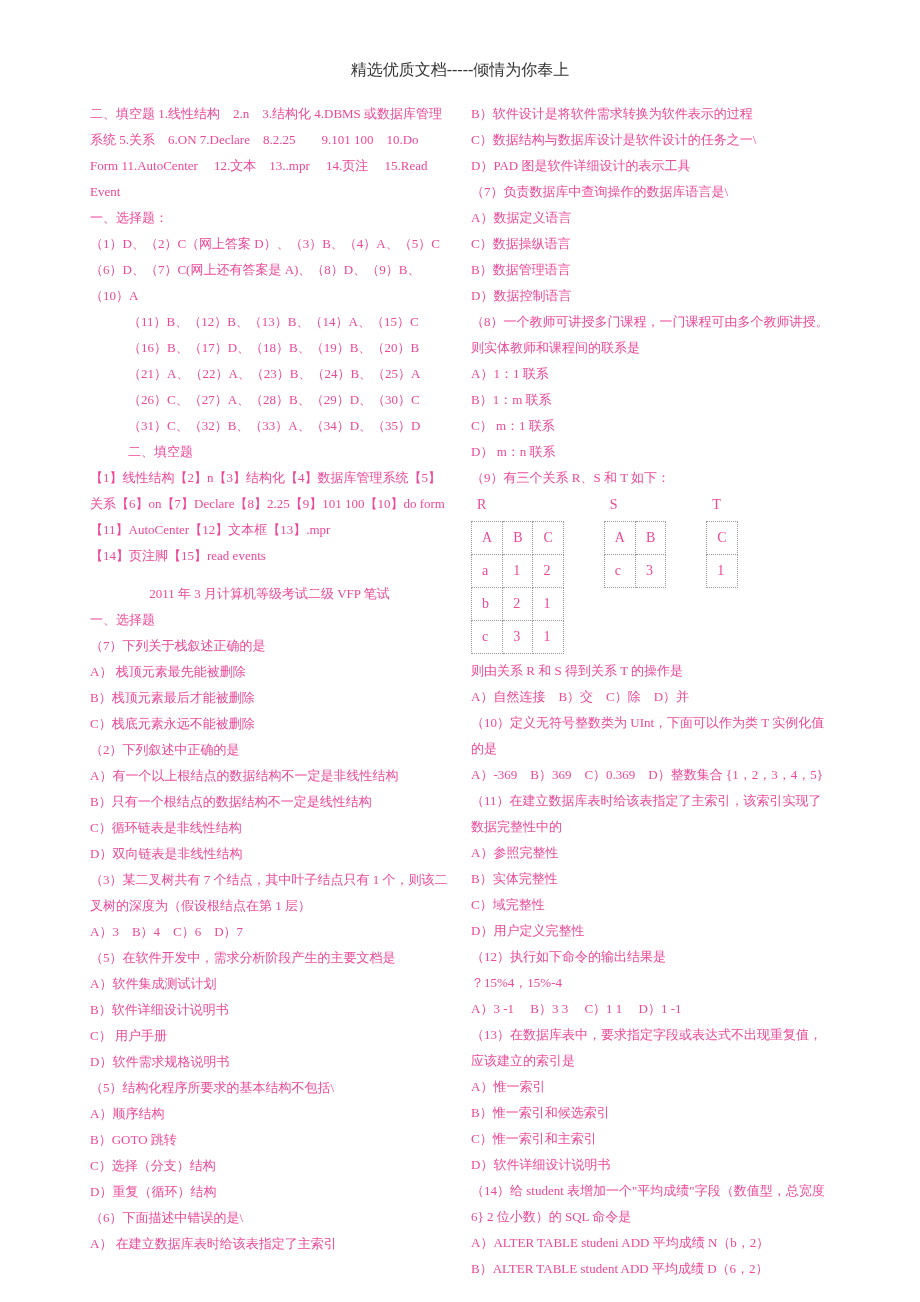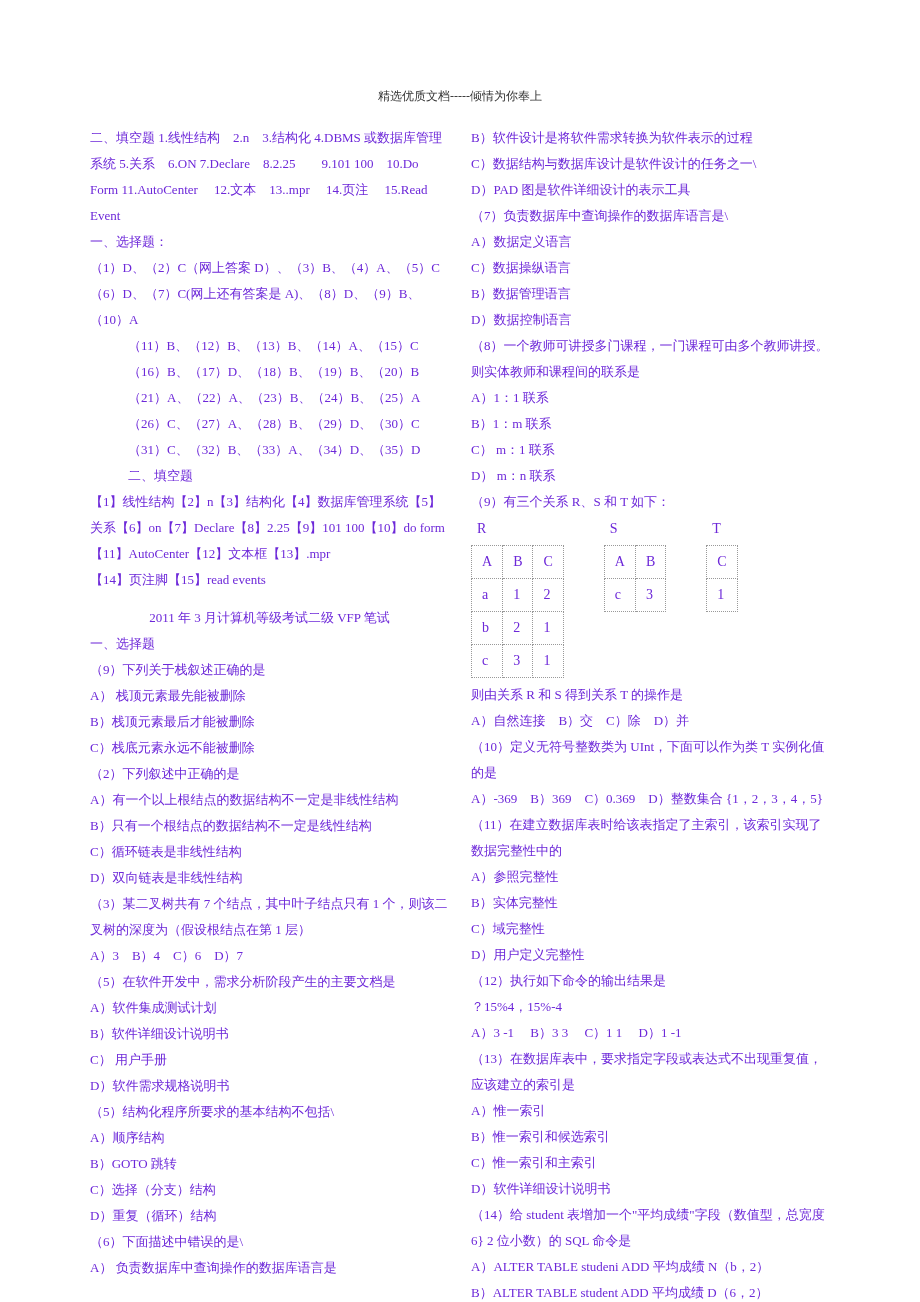"精选优质文档-----倾情为你奉上" .header { font-size: 12px -> 16px; margin-top: 28px -> none }
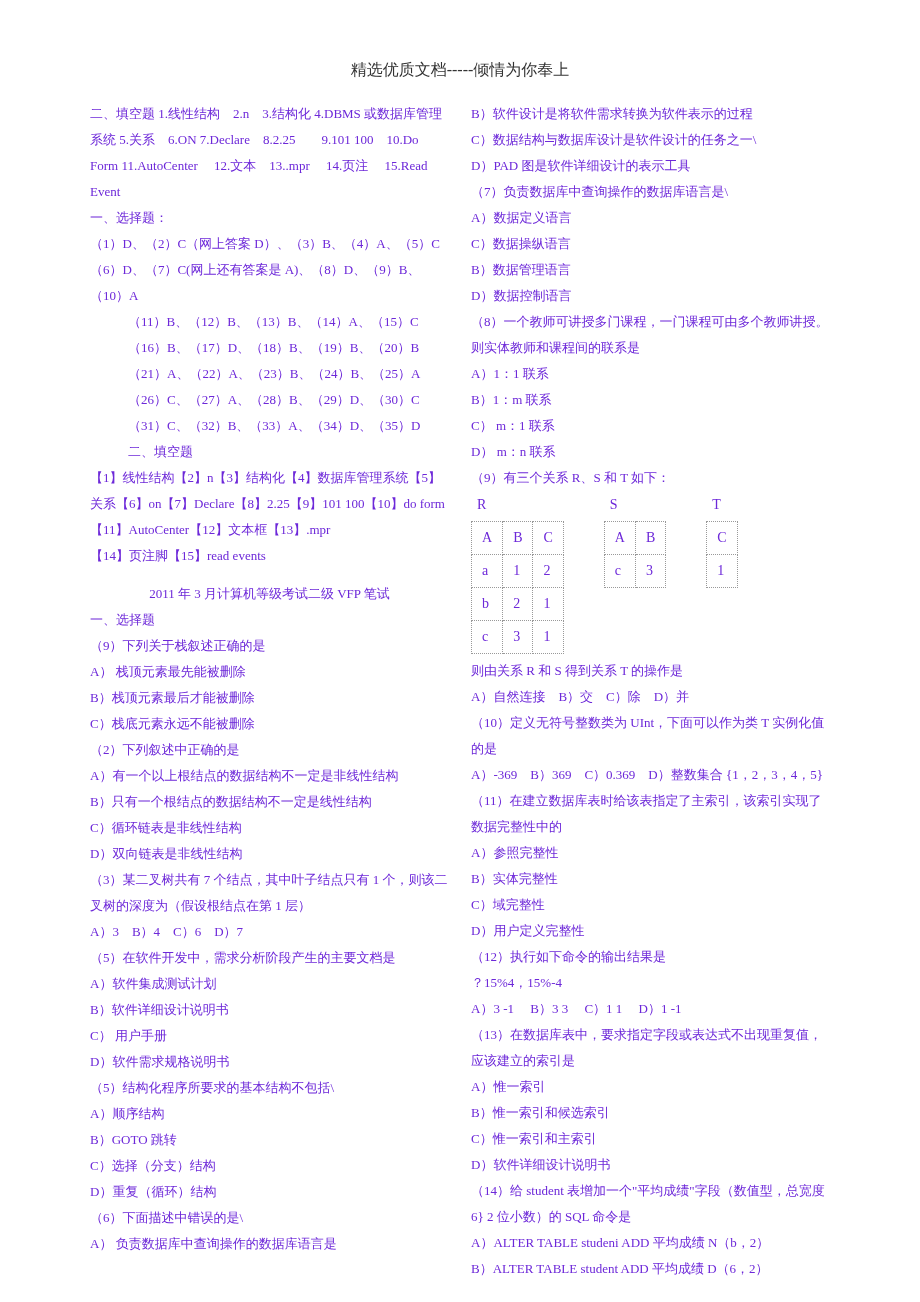"二、填空题 1.线性结构 2.n 3.结构化 4.DBMS" .column { color: #6d28d9 -> #ec4899 }
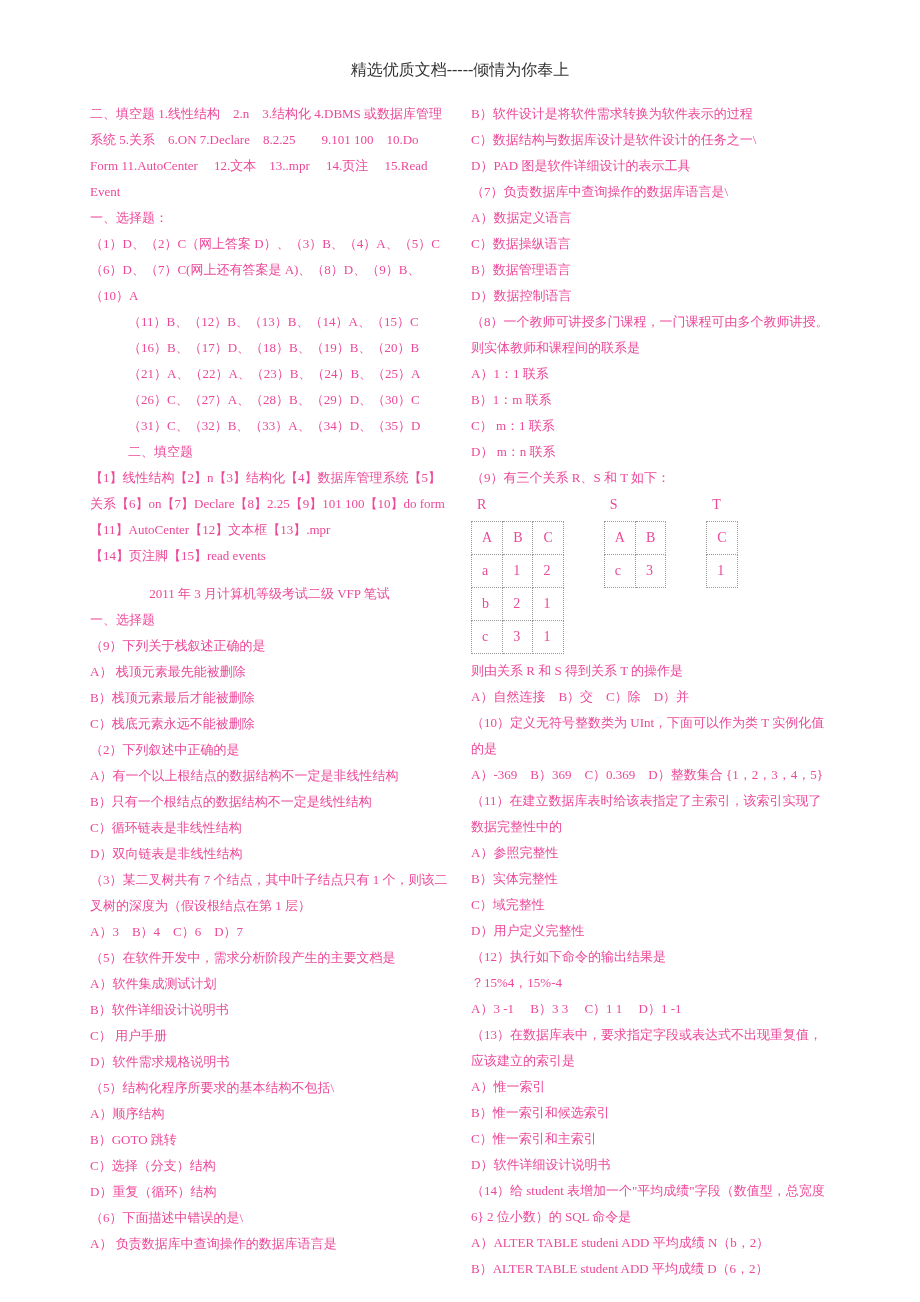"（9）下列关于栈叙述正确的是" p { text: 9 -> 7 }
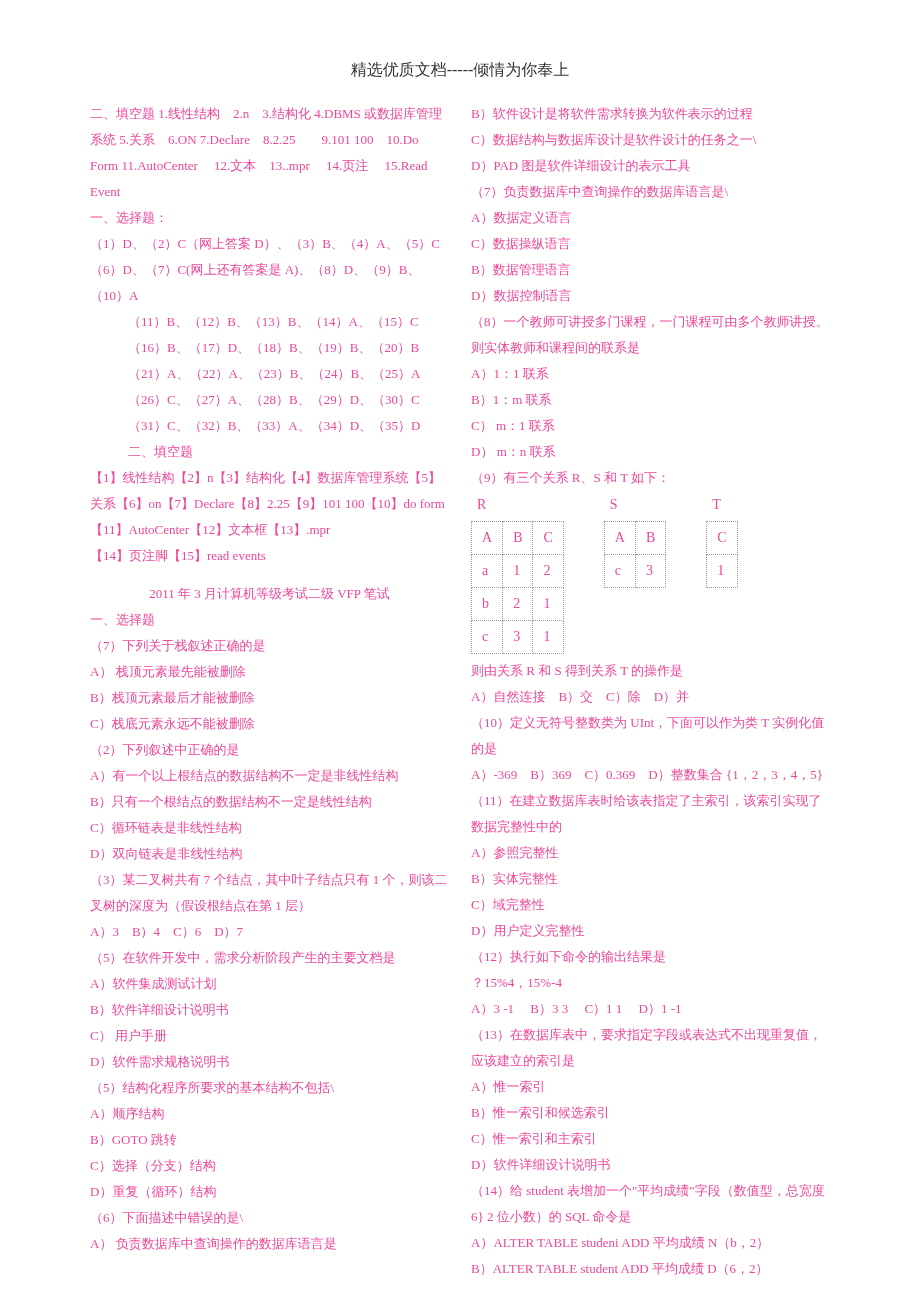"A） 负责数据库中查询操作的数据库语言是" p { text: 负责数据库中查询操作的数据库语言是 -> 在建立数据库表时给该表指定了主索引 }
